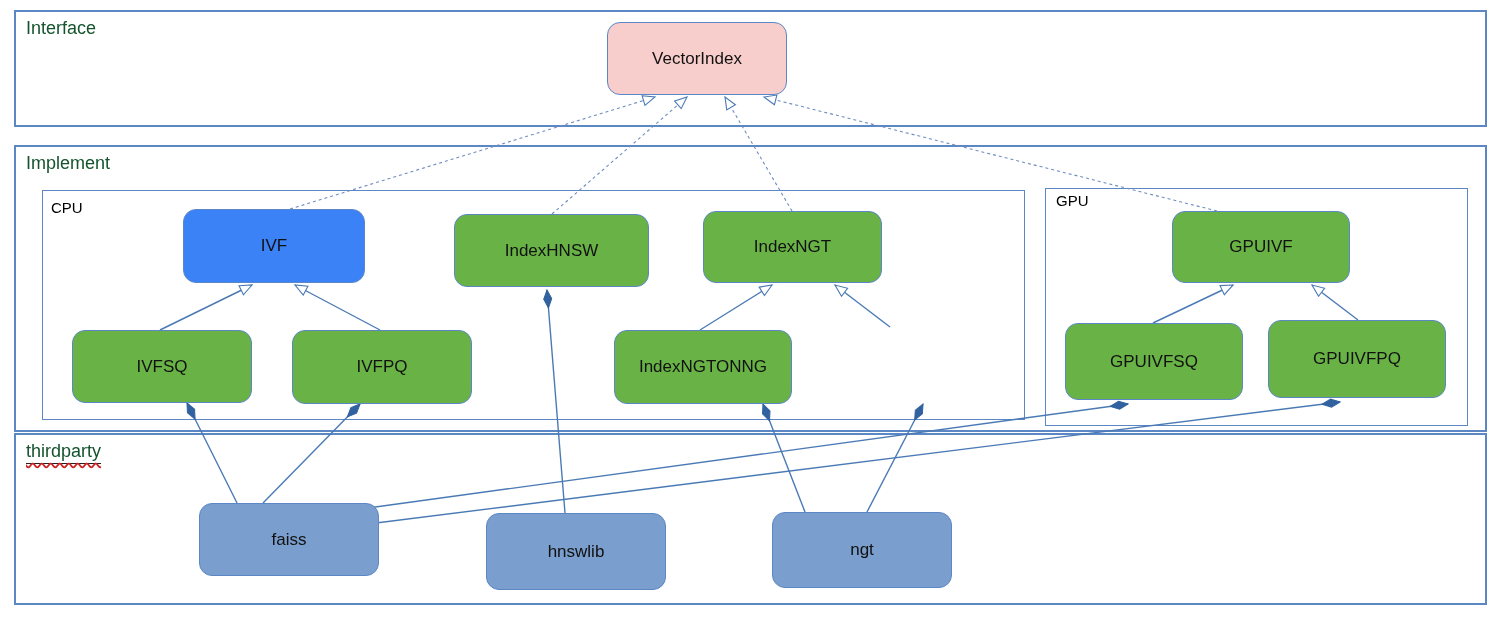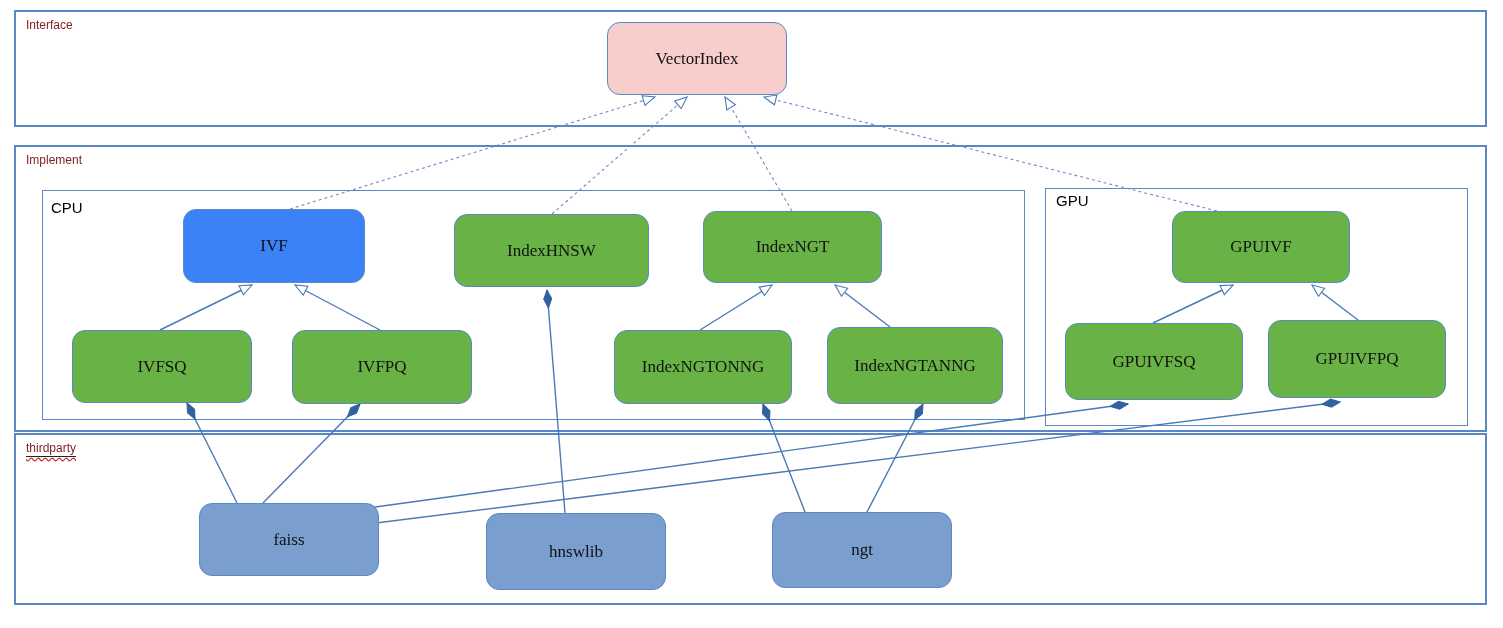"Interface" .container .clabel { color: #7f1d1d -> #14532d; font-size: 12px -> 18px }
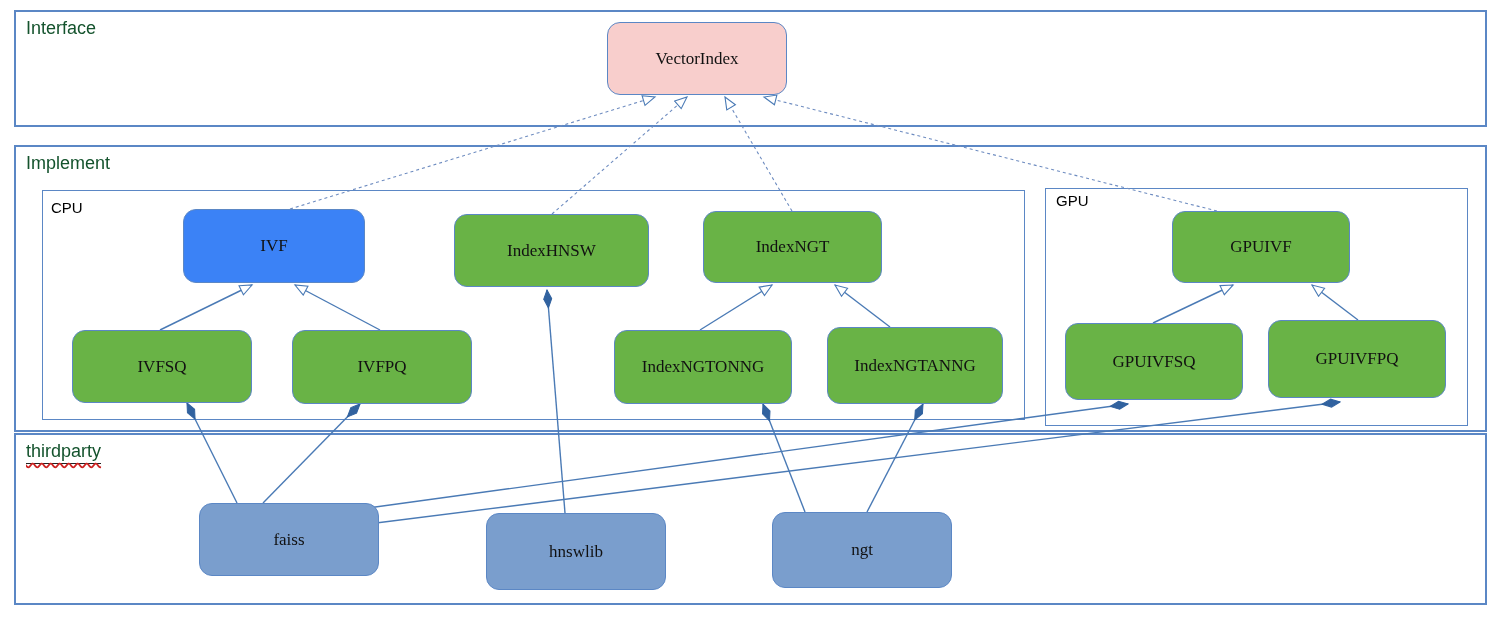"VectorIndex" .node { font-family: Liberation Serif, serif -> Liberation Sans, sans-serif }
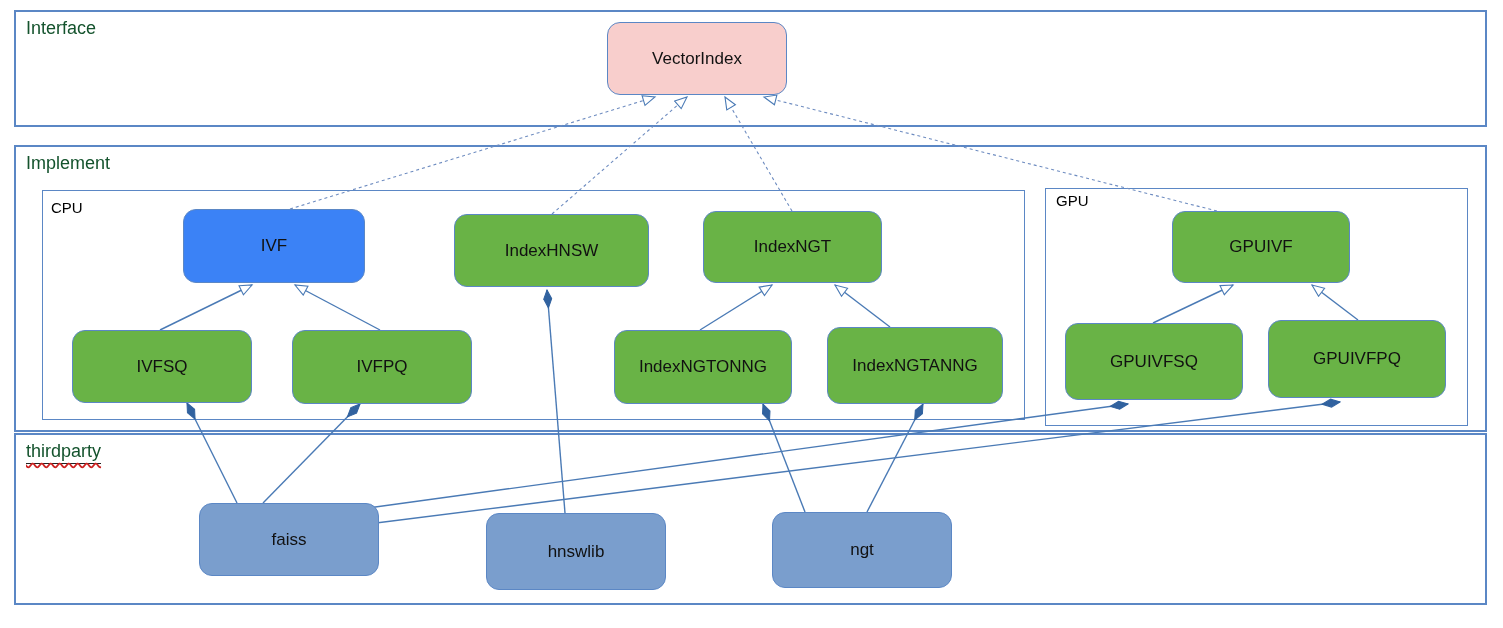"IndexNGTANNG" div.node { html: <div>IndexNGTANNG</div> -> none }
